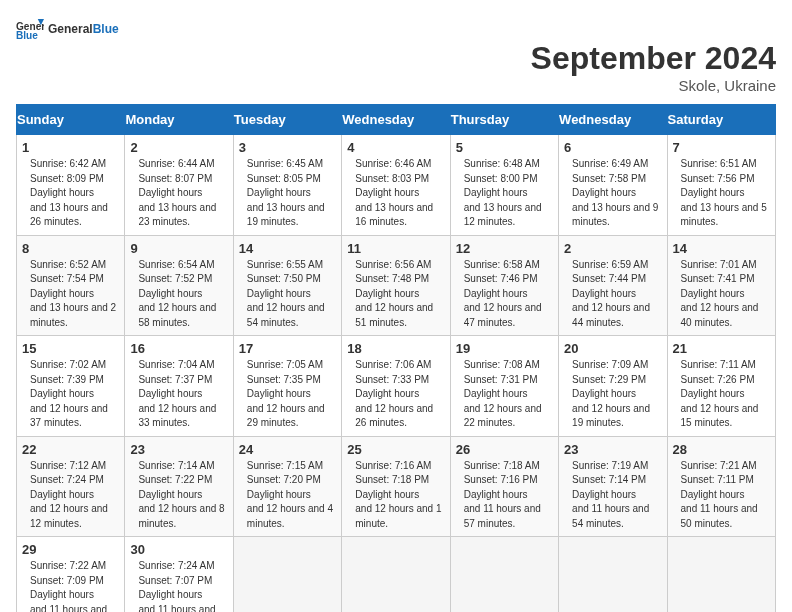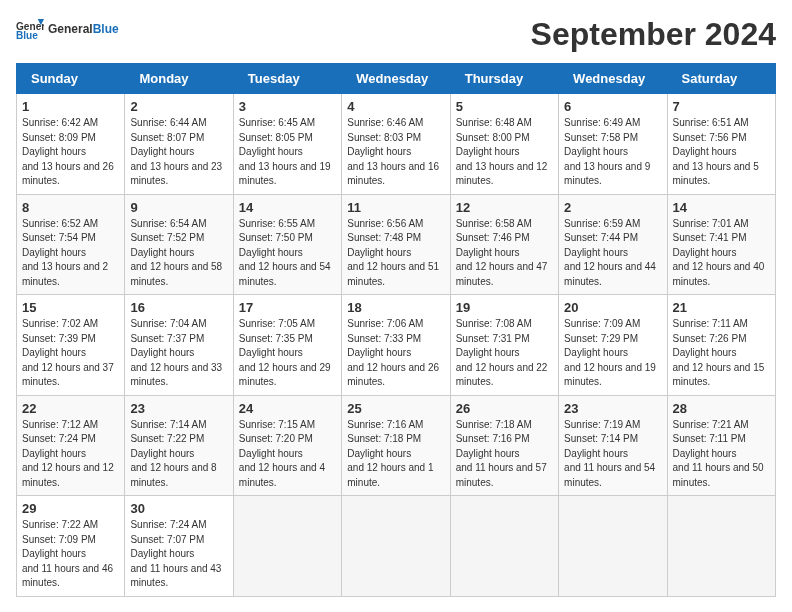"September 2024" .month-title { margin-top: none -> 24px }
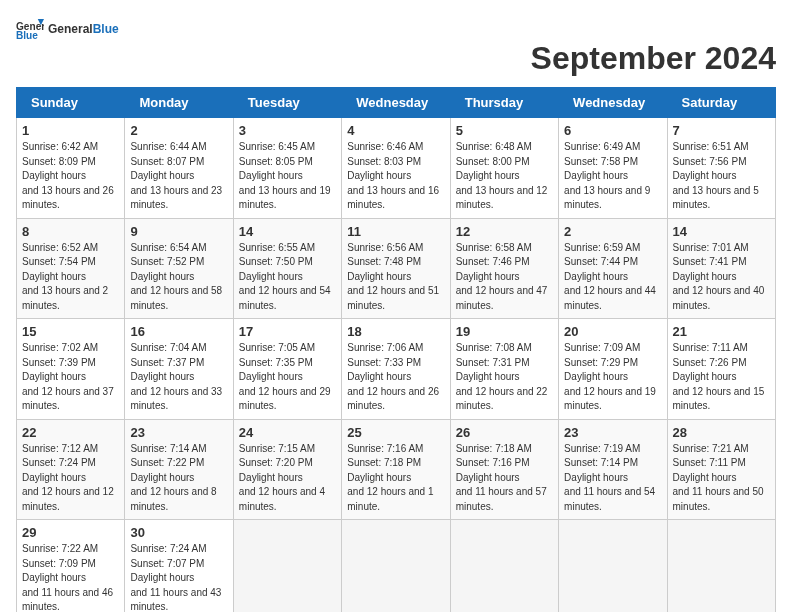"Skole, Ukraine" div.location { html: none -> <div>Skole, Ukraine</div> }
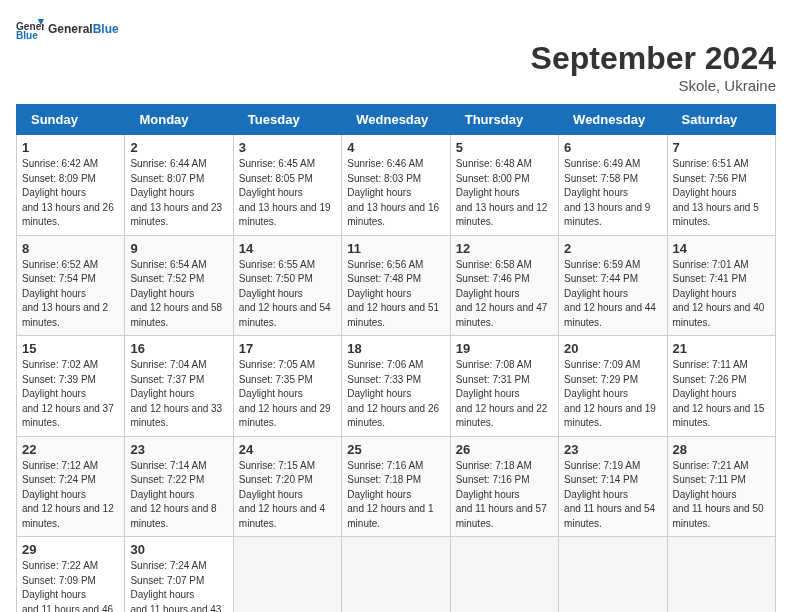"Sunday" th { padding: 7px 14px -> 7px 0 }
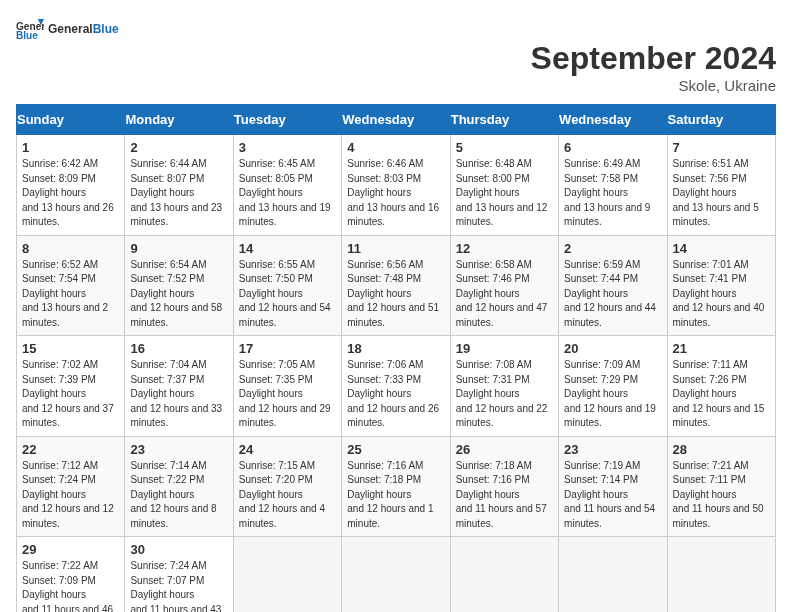"Sunrise: 6:42 AM" .day-info { margin-left: none -> 8px }
